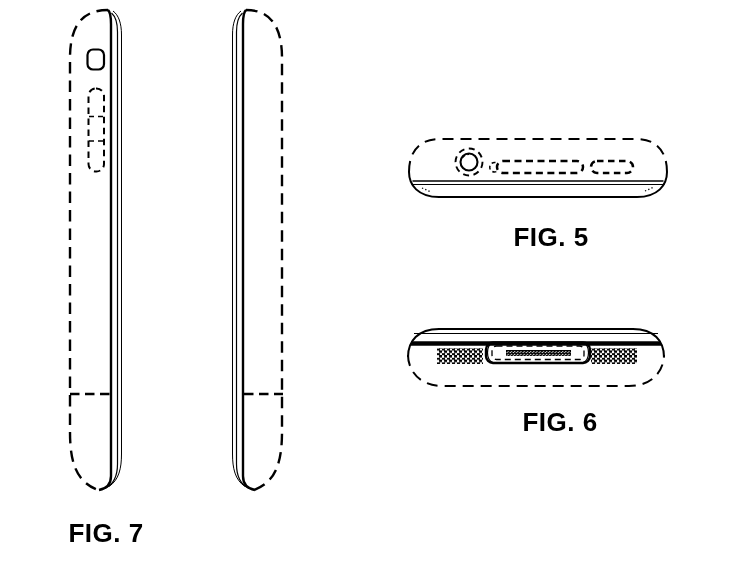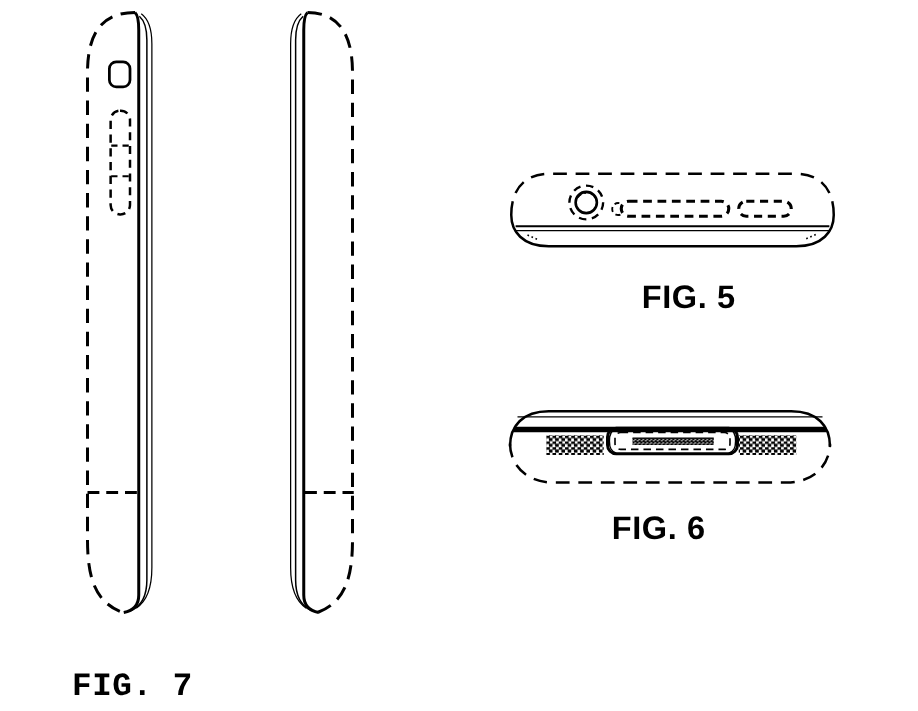"FIG. 6" div.fig-label { left: 472px -> 505px }
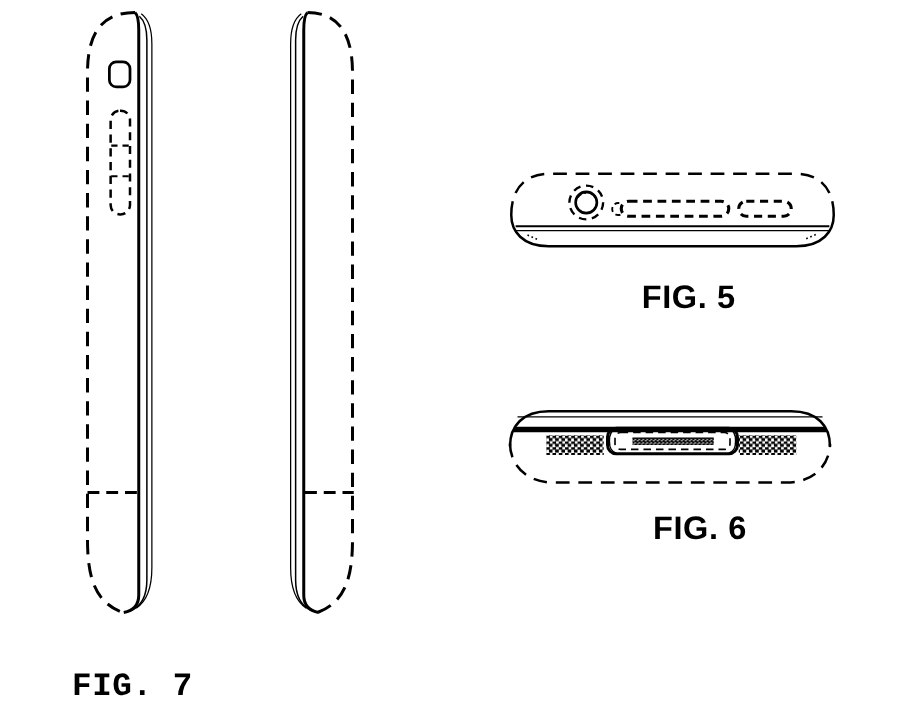"FIG. 7" div.fig-label { font-family: Liberation Mono, monospace -> none; top: 534px -> 518px }
